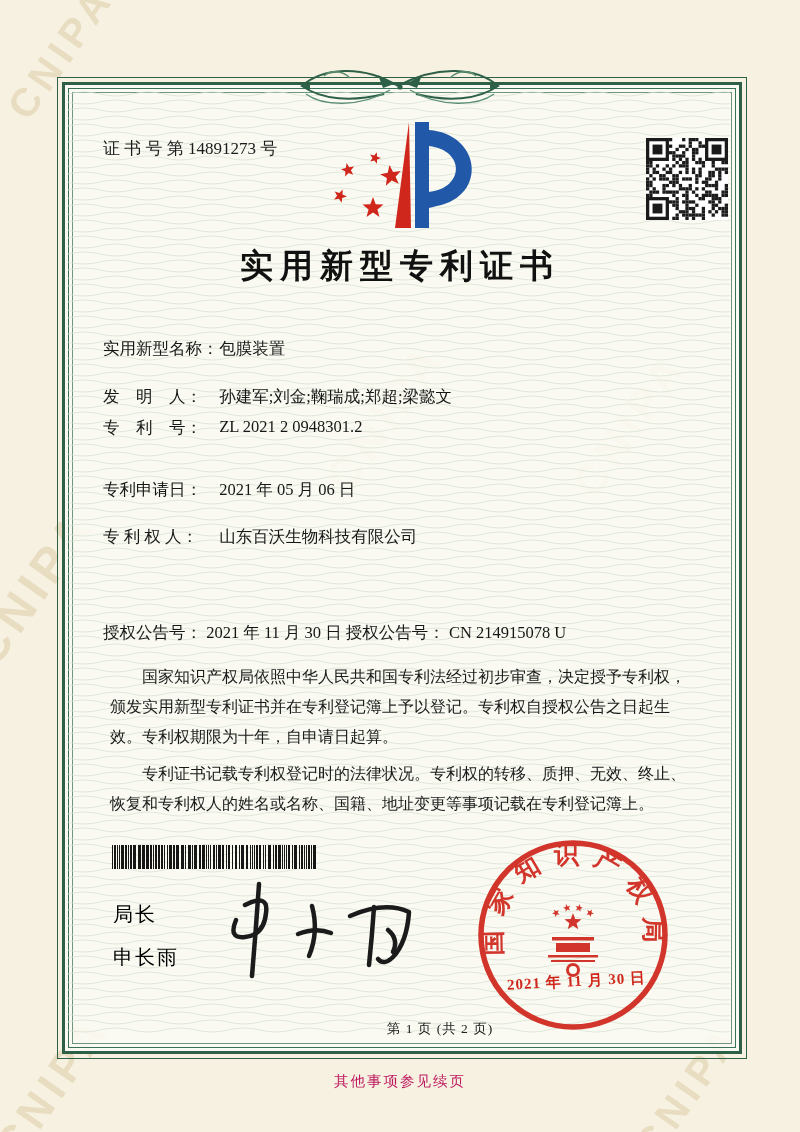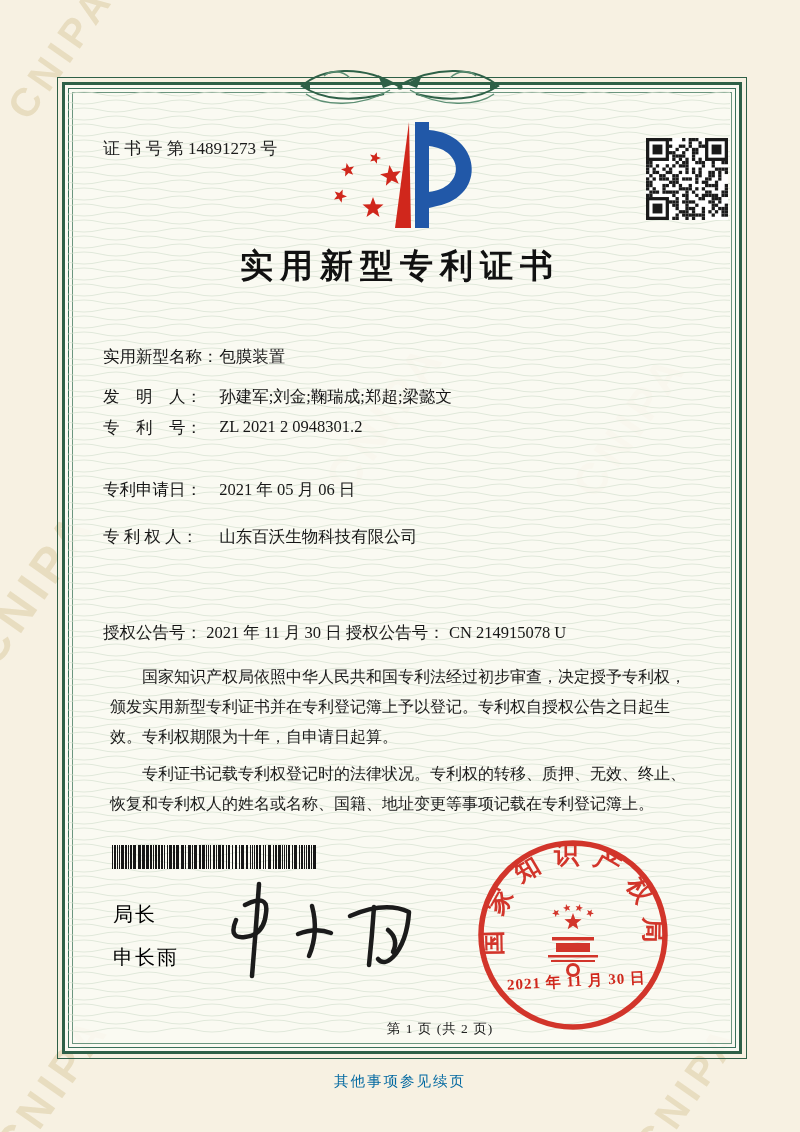"实用新型名称： 包膜装置" div.row { top: 346px -> 338px }
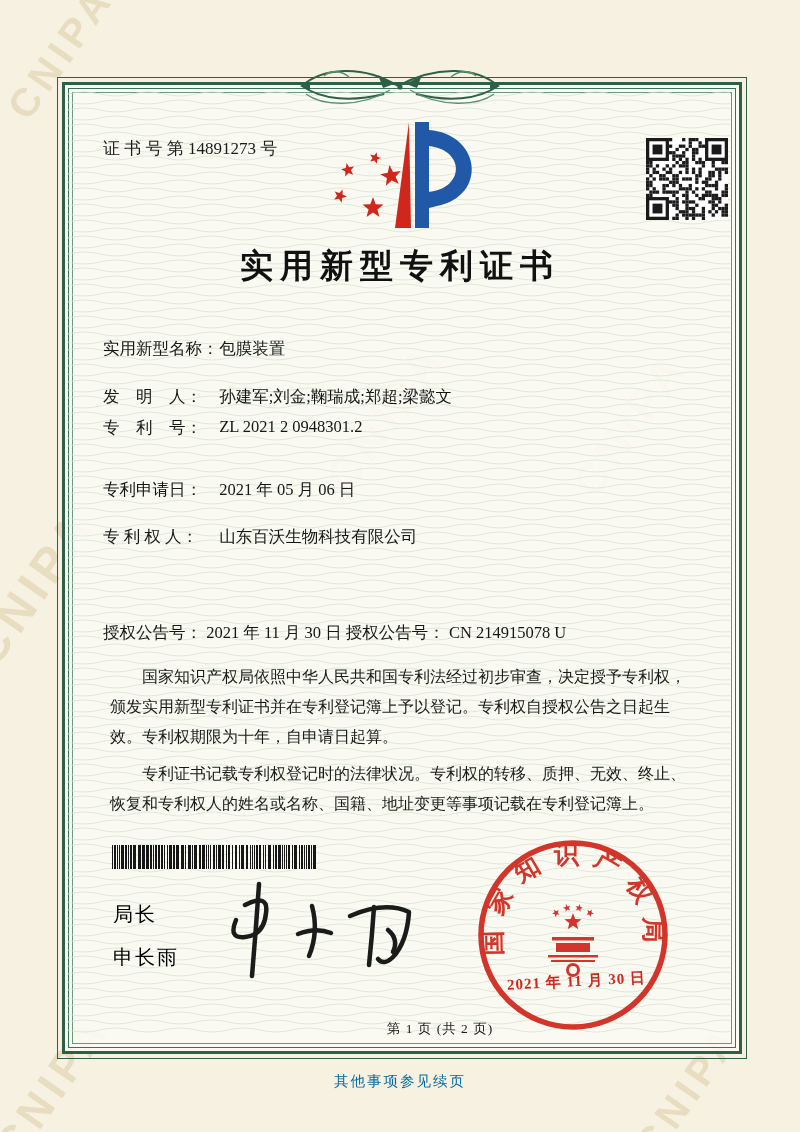"其他事项参见续页" .footnote { color: #0369a1 -> #be185d }
